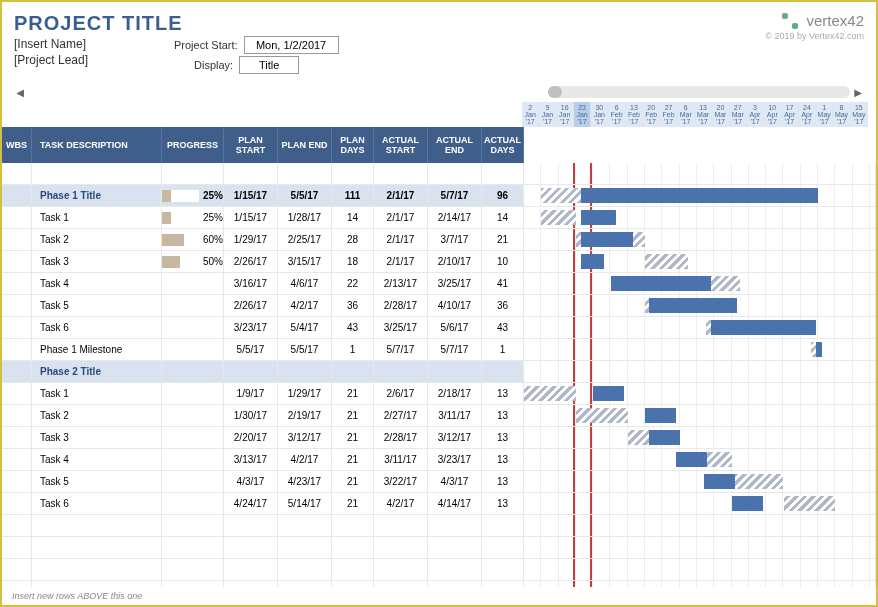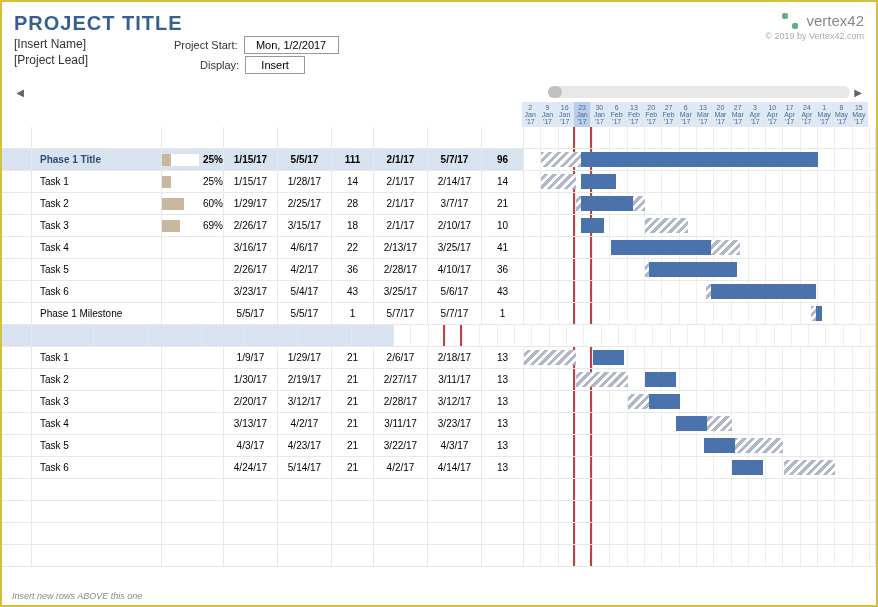"Display:" label { margin-left: 26px -> 20px }
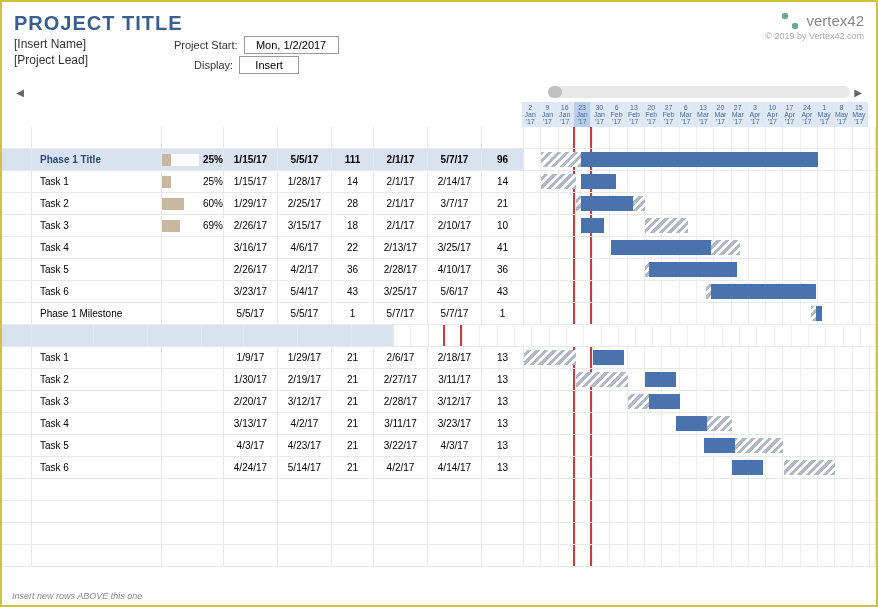"Insert" div.ibox { text: Insert -> Title }
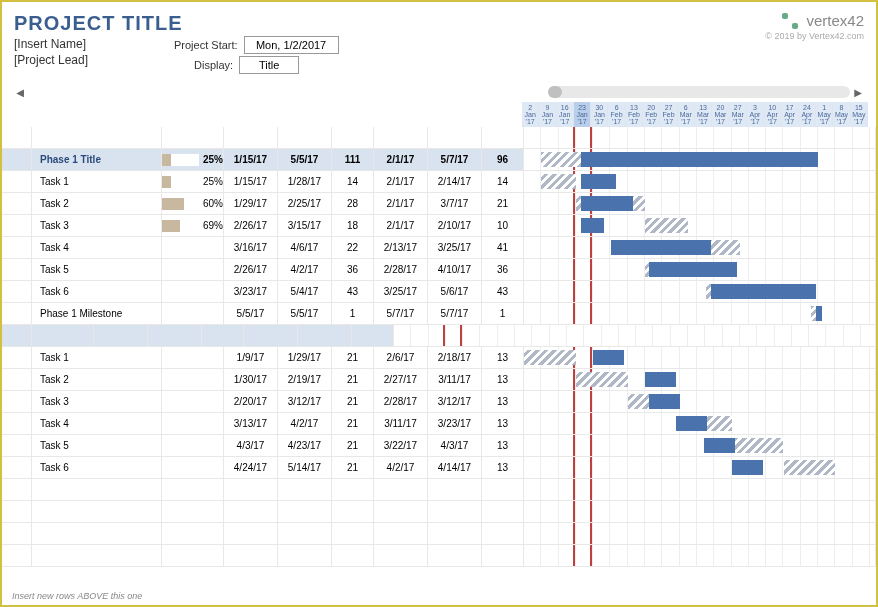"WBS" div { html: none -> <div> <div> <div>WBS</div> <div>TASK DESCRIPTION</div> <div>PROGRESS</div> <div>PLAN START</div> <div>PLAN END</div> <div>PLAN DAYS</div> <div>ACTUAL START</div> <div>ACTUAL END</div> <div>ACTUAL DAYS</div> </div> </div> }
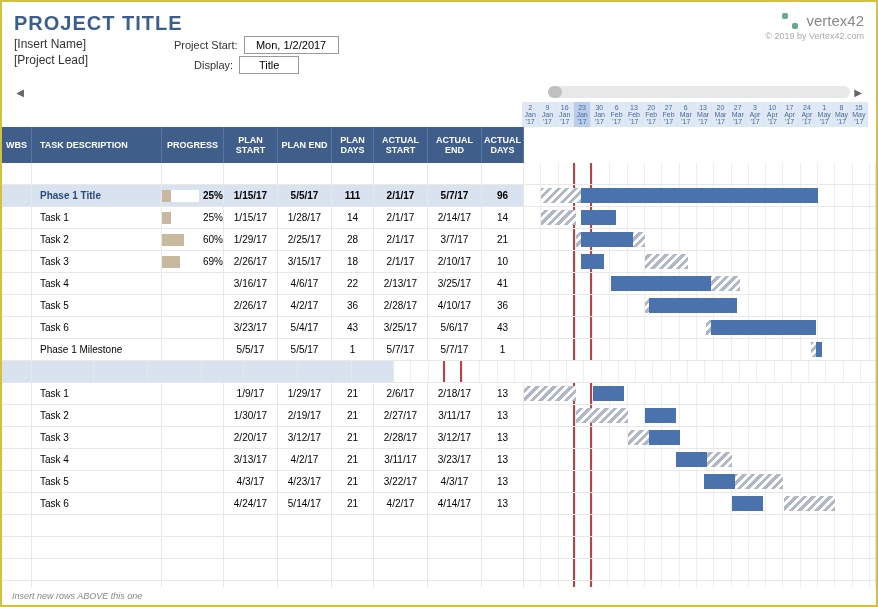"69%" span { text: 69% -> 50% }
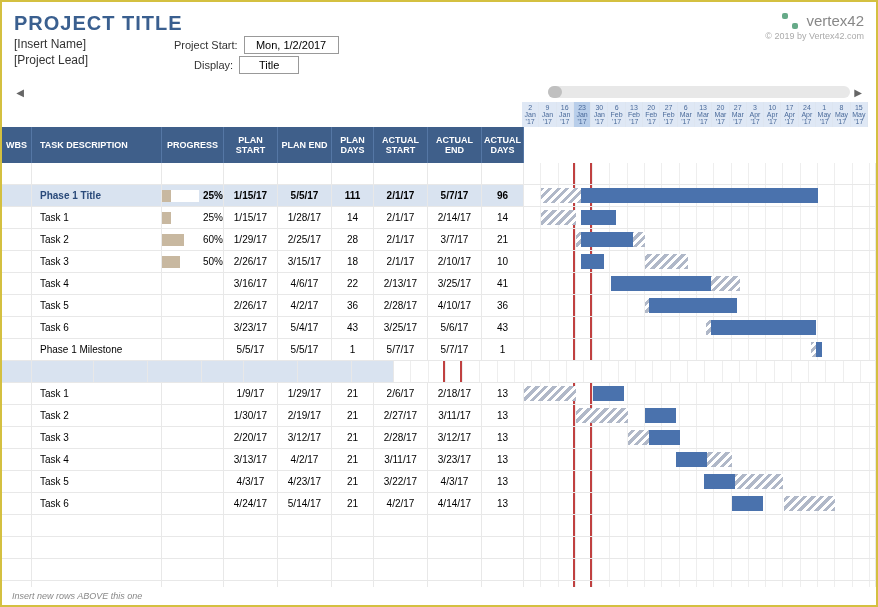"Phase 2 Title" div.td { html: none -> <div>Phase 2 Title</div> }
